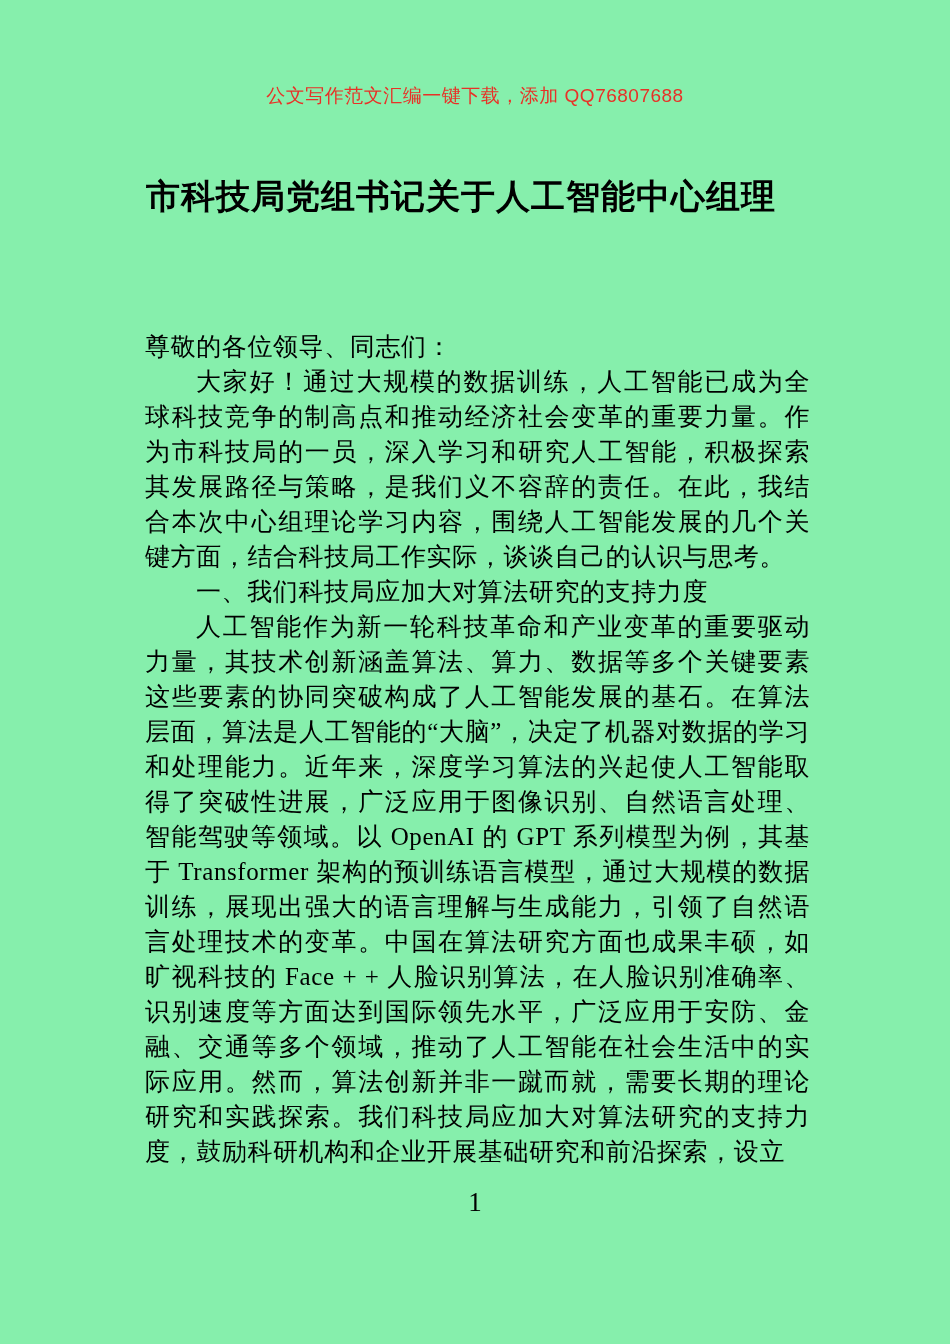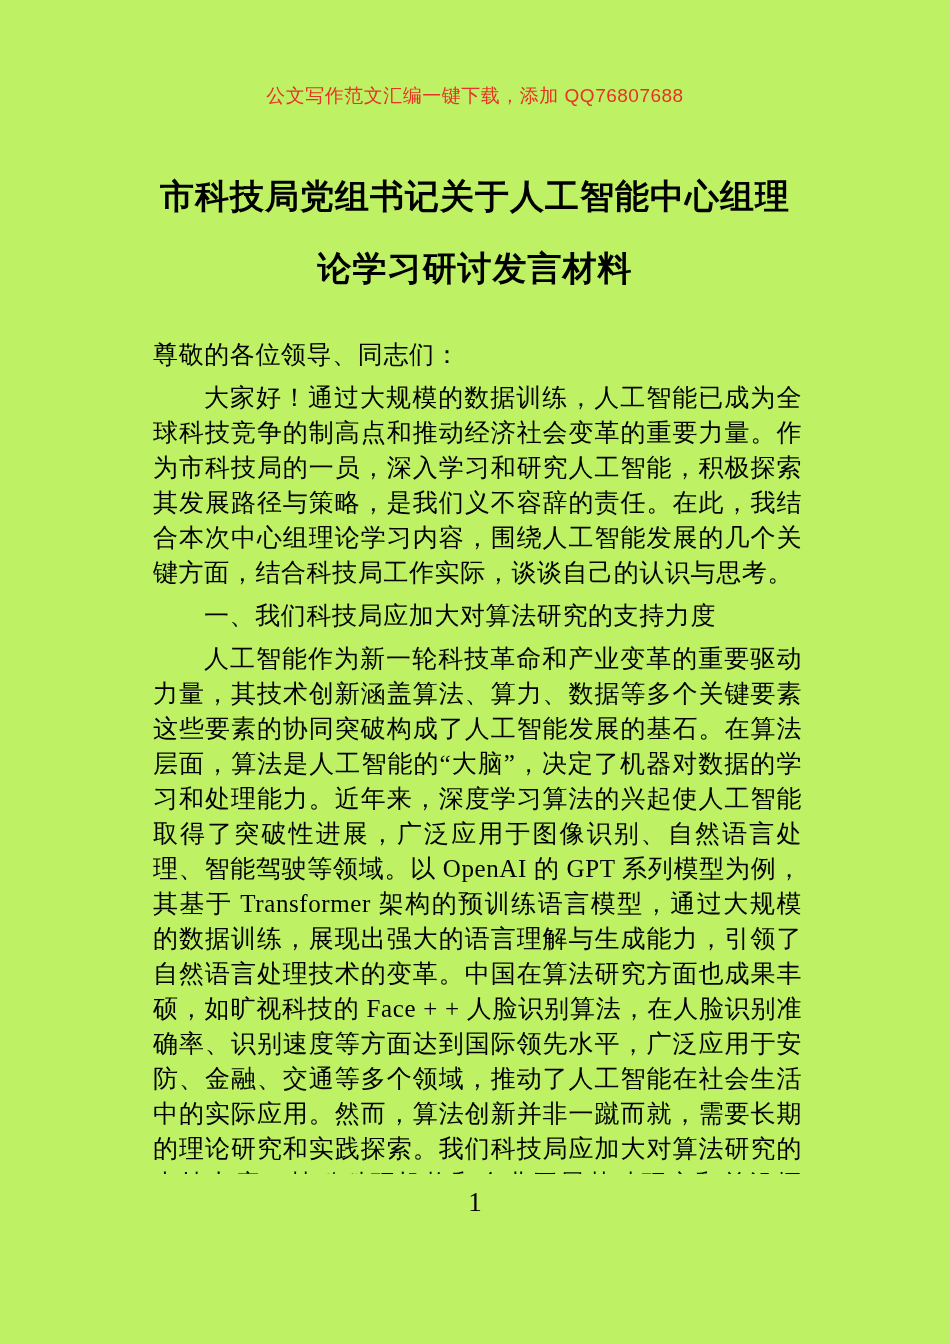"公文写作范文汇编一键下载，添加 QQ76807688" .page { background: #bef264 -> #86efac }
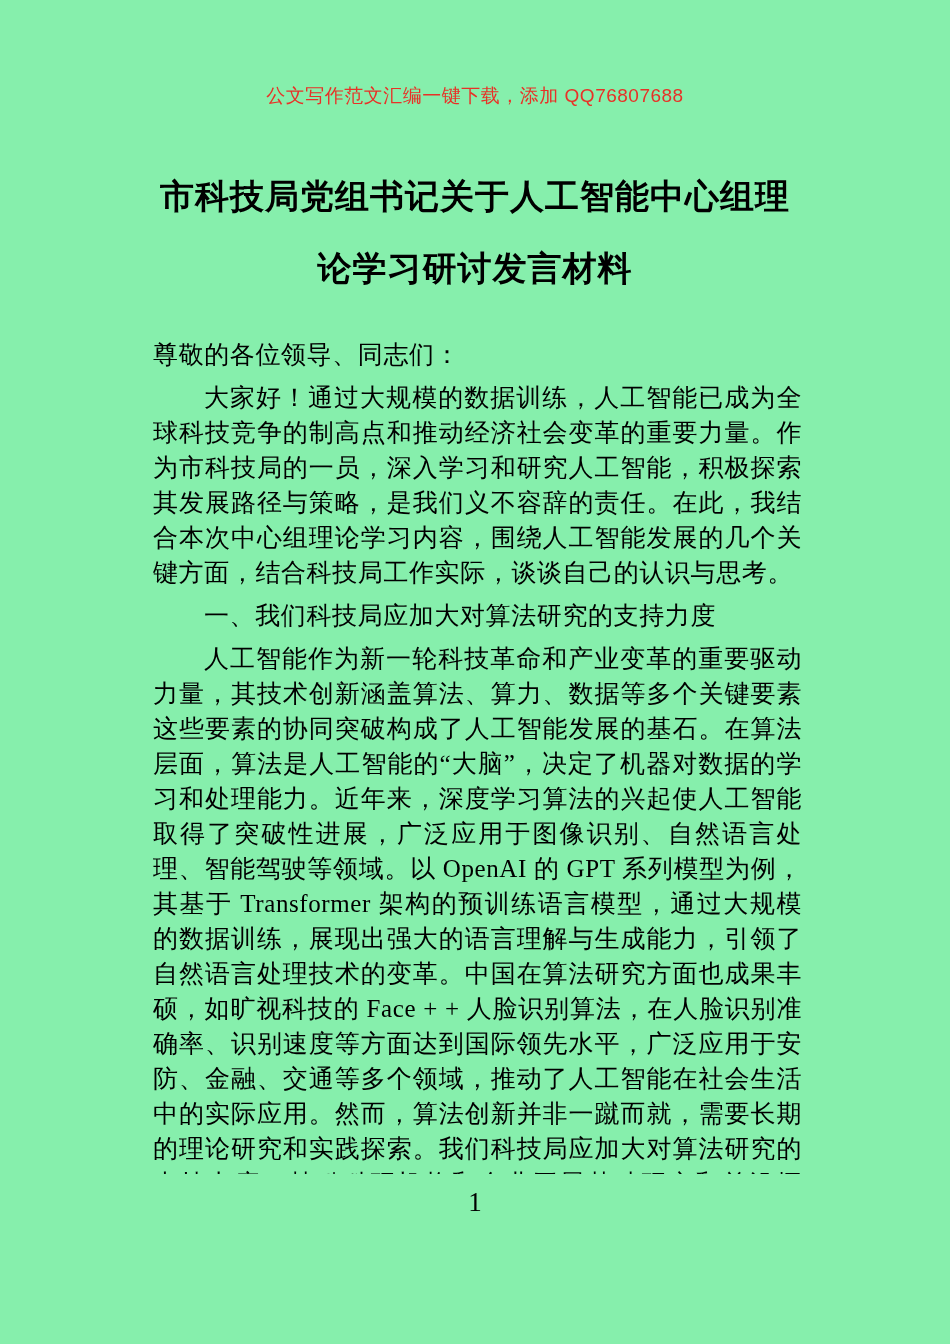"市科技局党组书记关于人工智能中心组理" .title { left: 110px -> 96px }
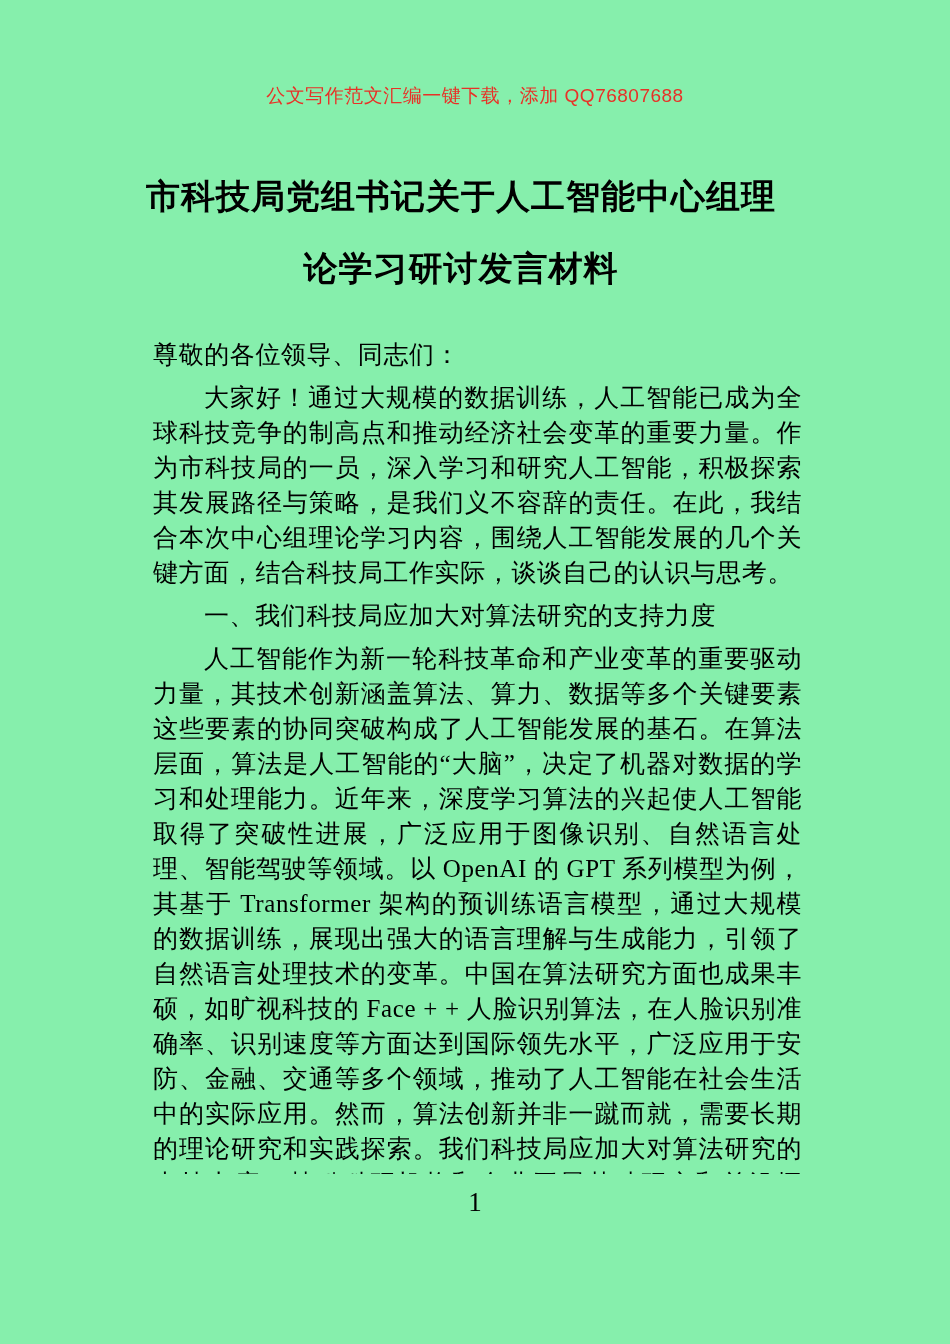"论学习研讨发言材料" div { html: <div>论学习研讨发言材料</div> -> none }
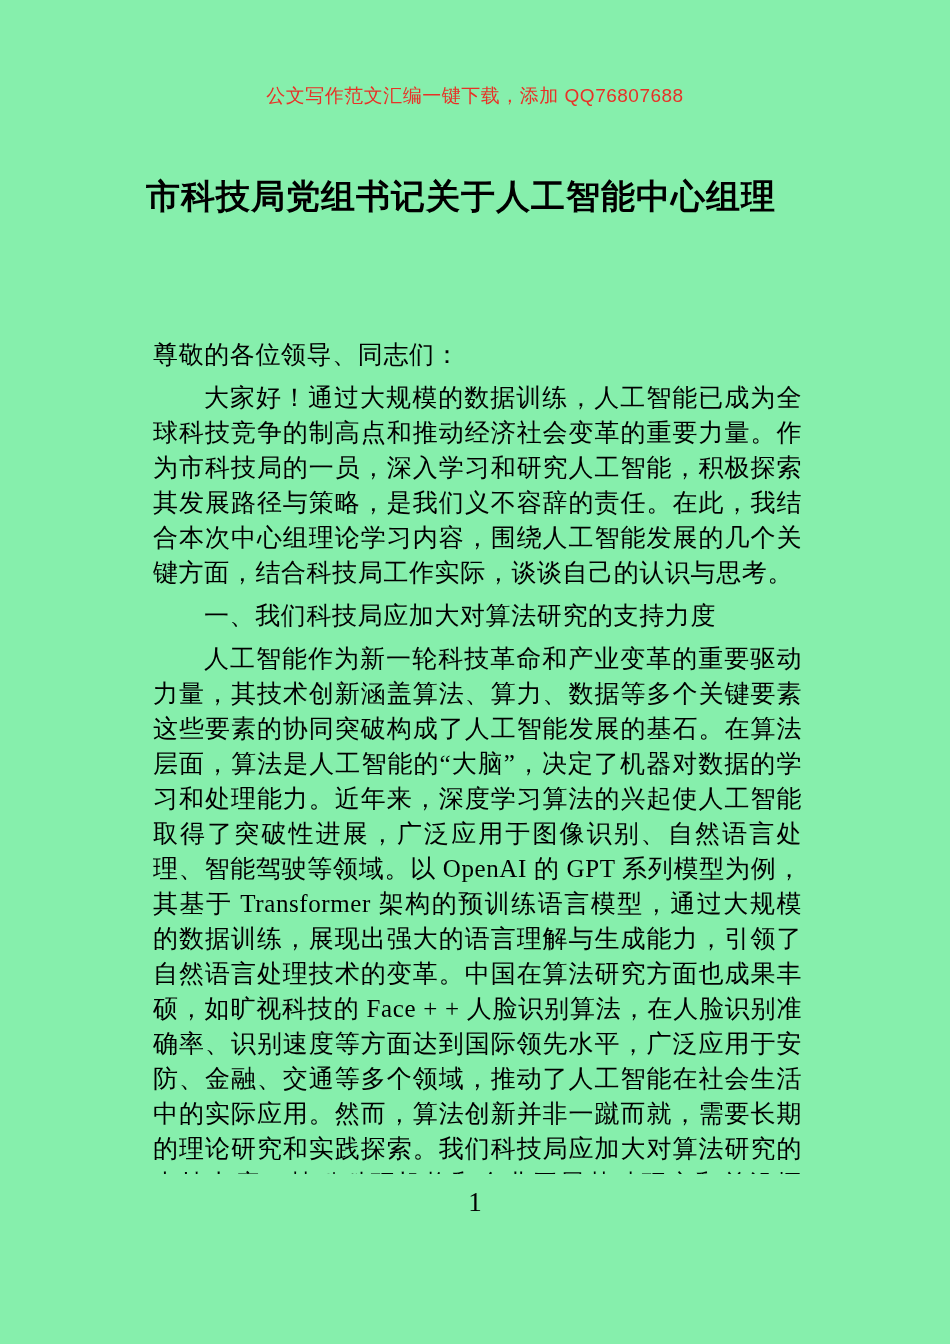"尊敬的各位领导、同志们：" .para { margin: 8px -> 0 }
